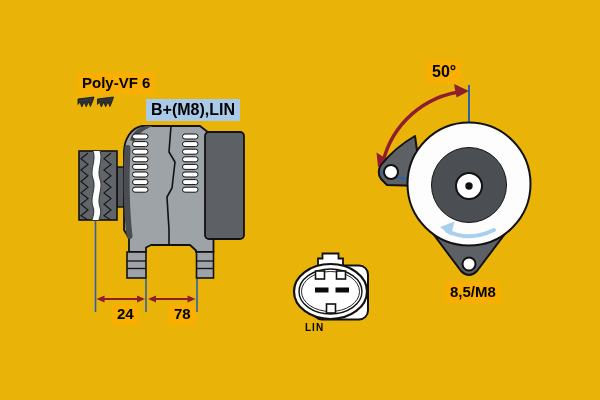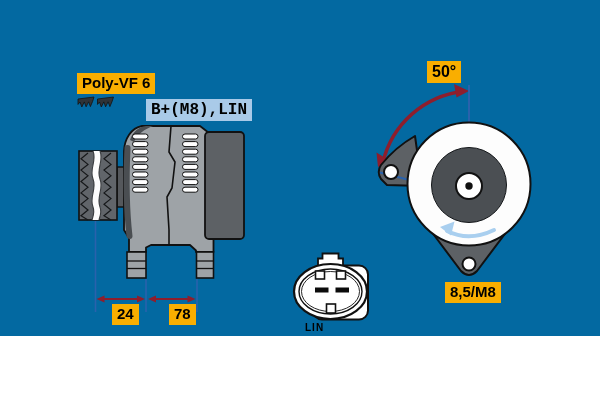"Poly-VF 6" .canvas { background: #0369a1 -> #eab308; height: 336px -> 400px }
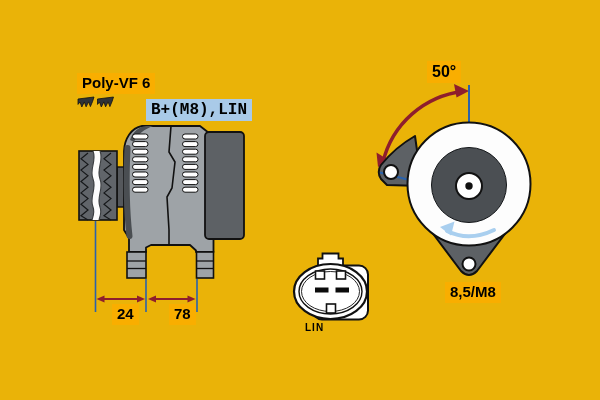"B+(M8),LIN" .lbl.blue { font-family: Liberation Mono, monospace -> none }
